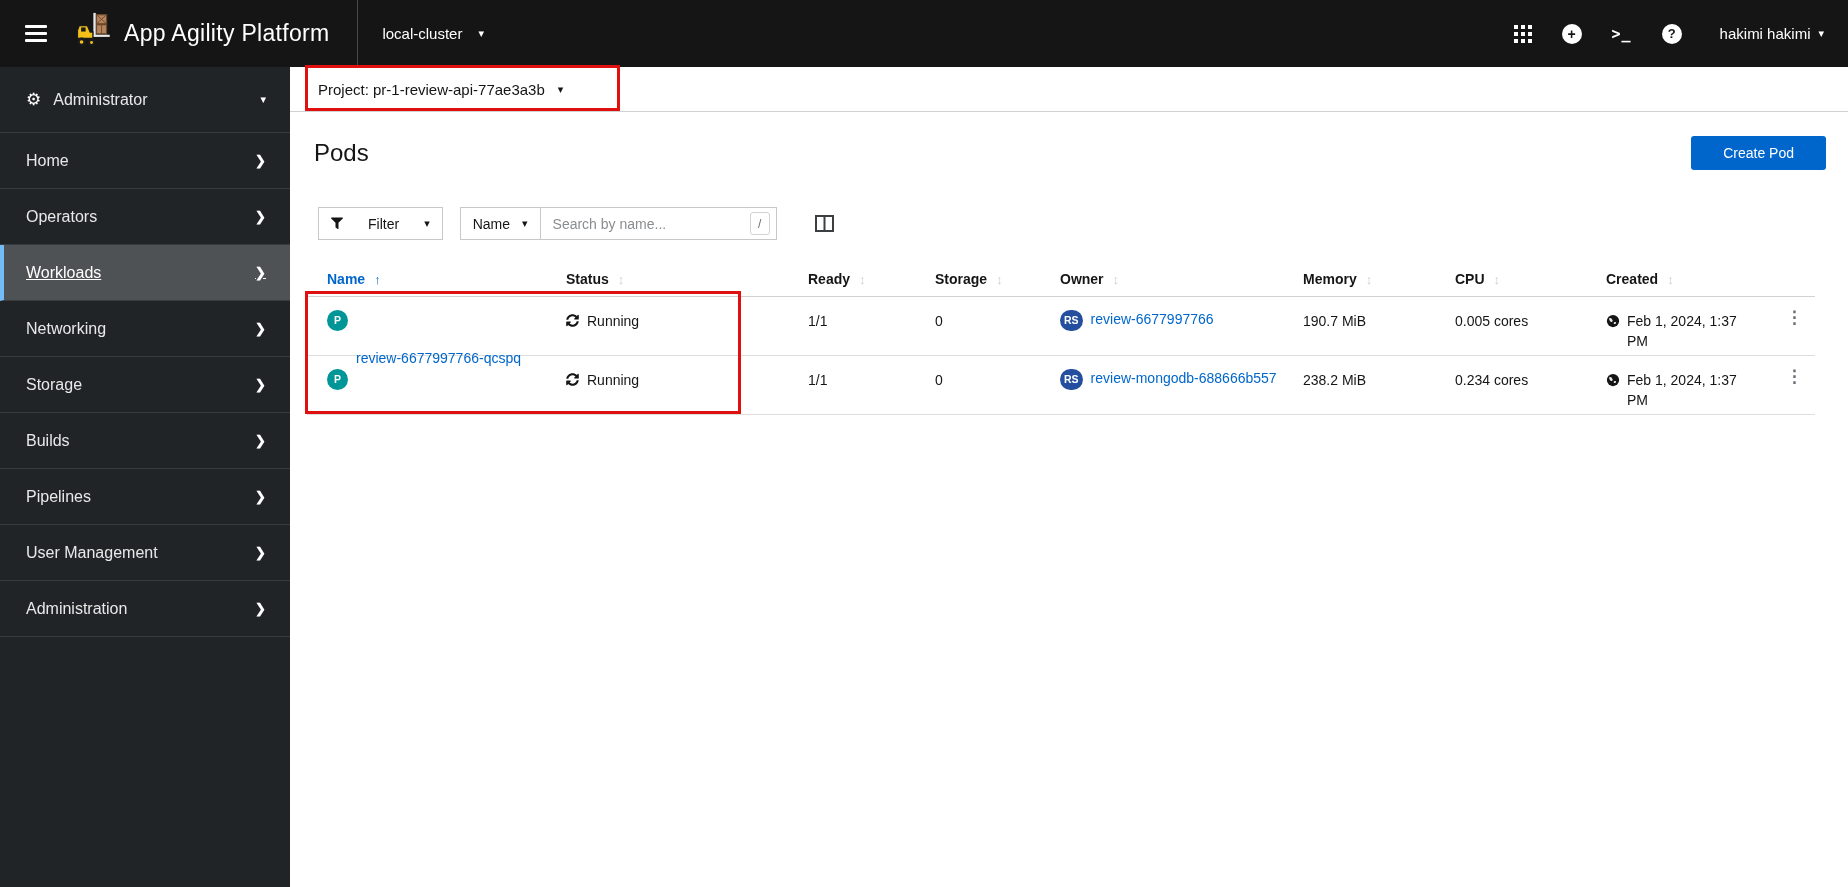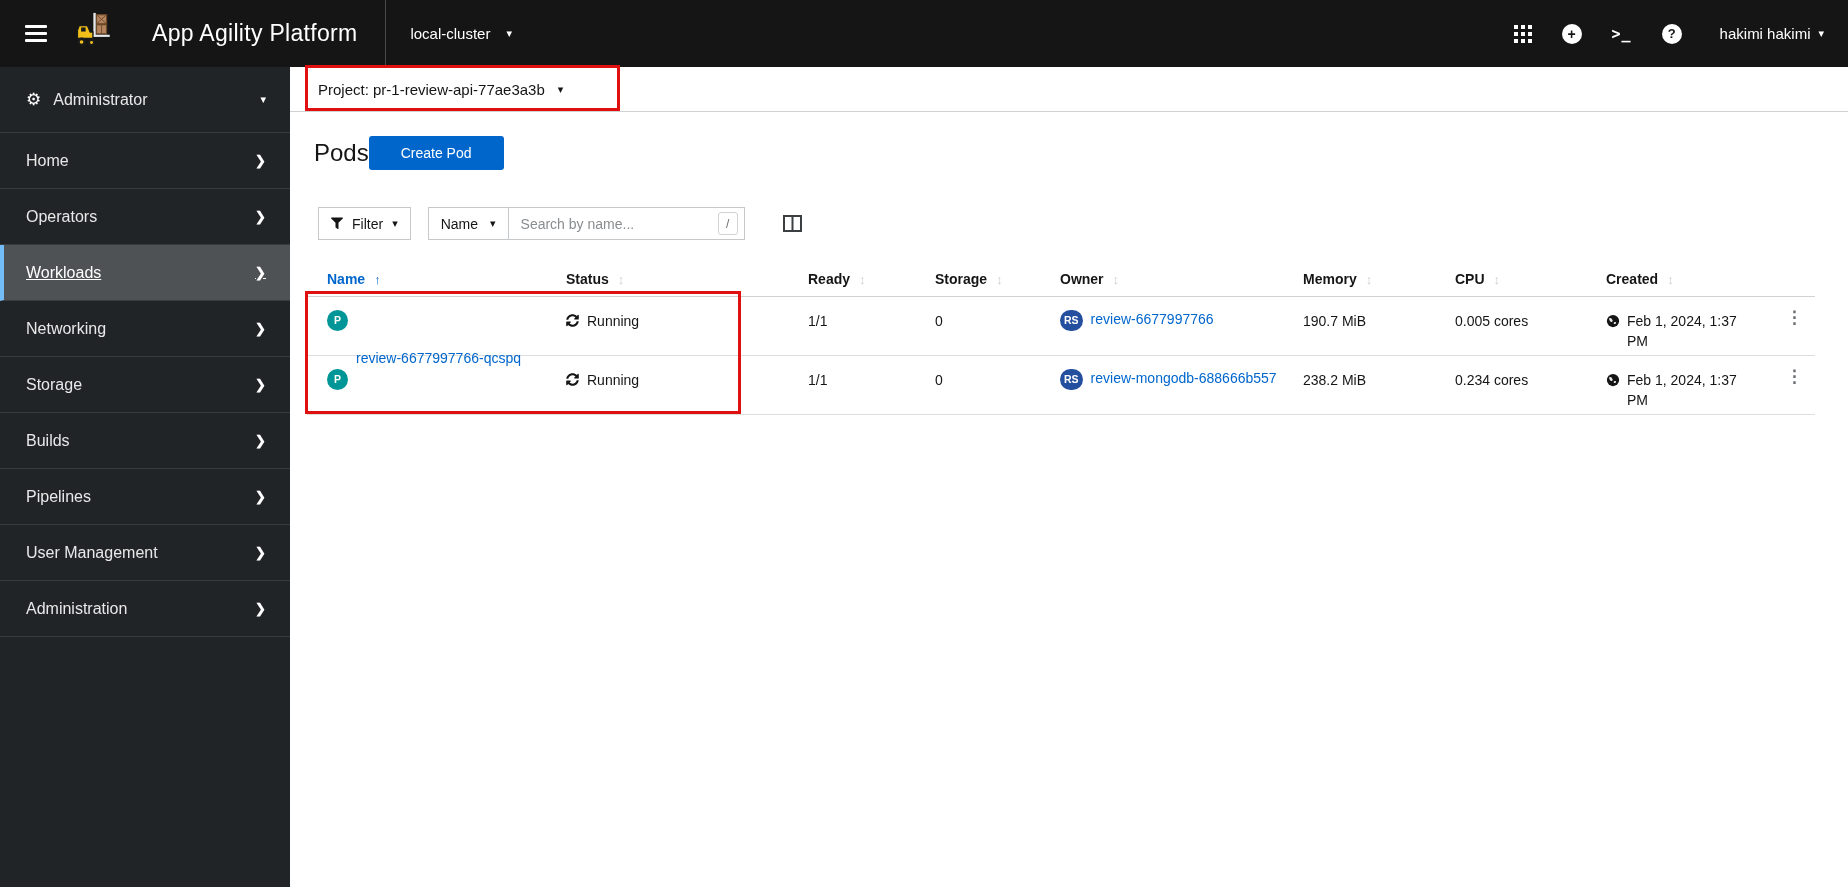"App Agility Platform" .brand { gap: 28px -> none }
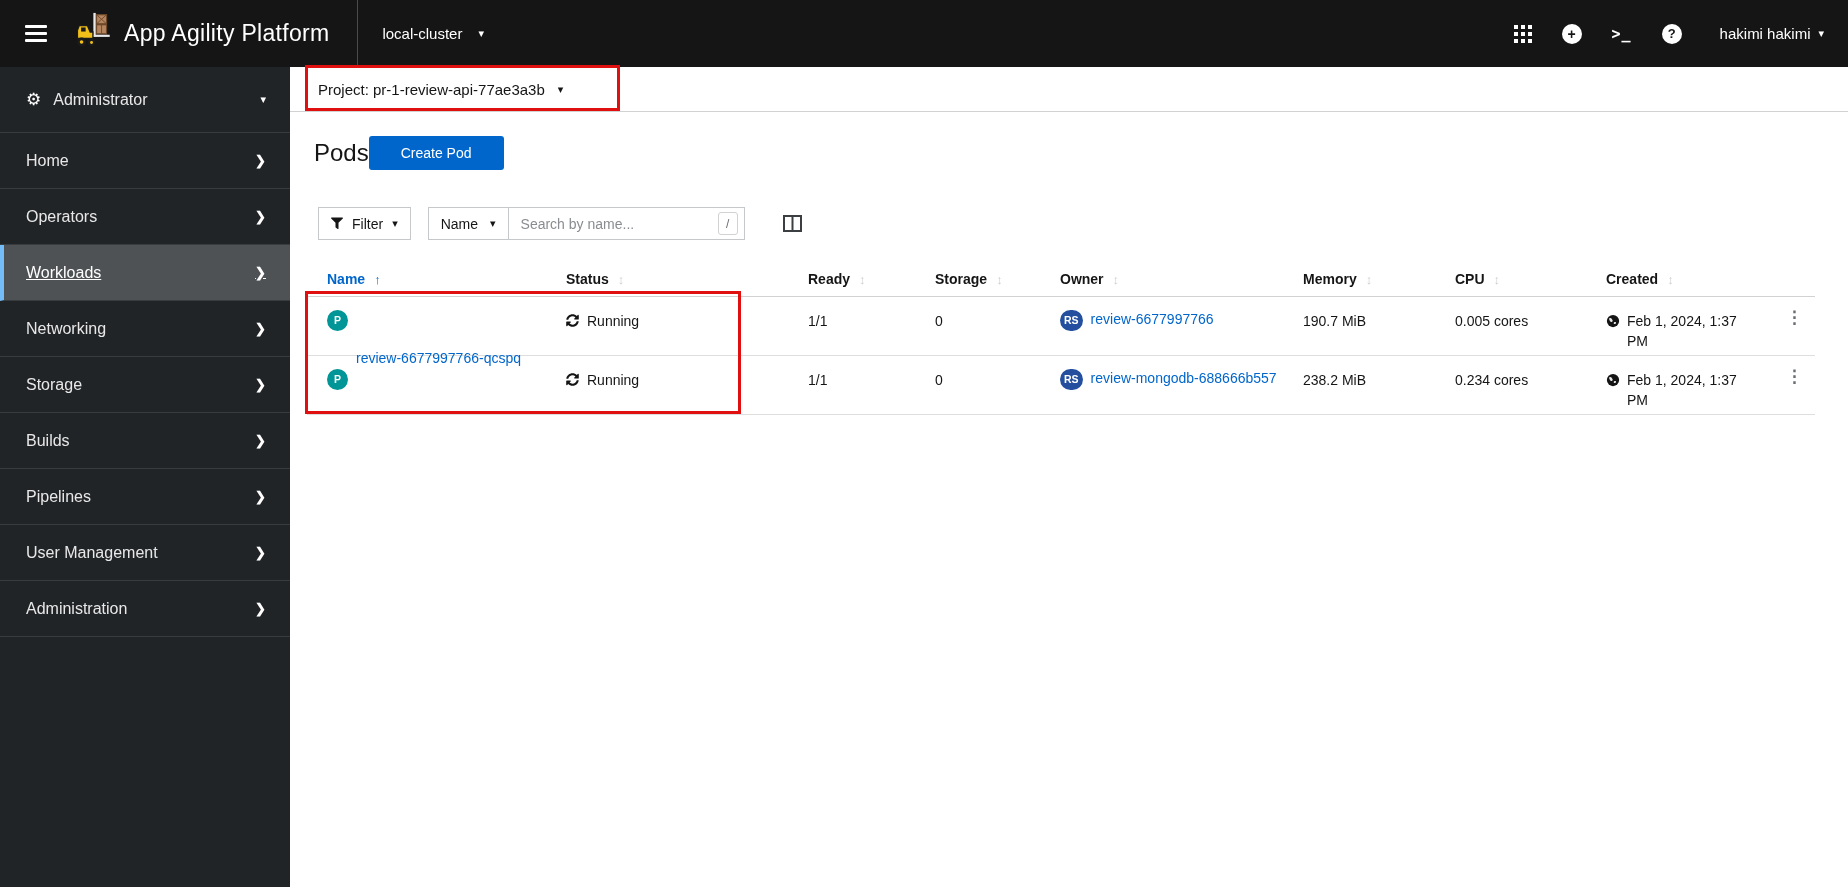"Pods" .page-head { justify-content: none -> space-between }
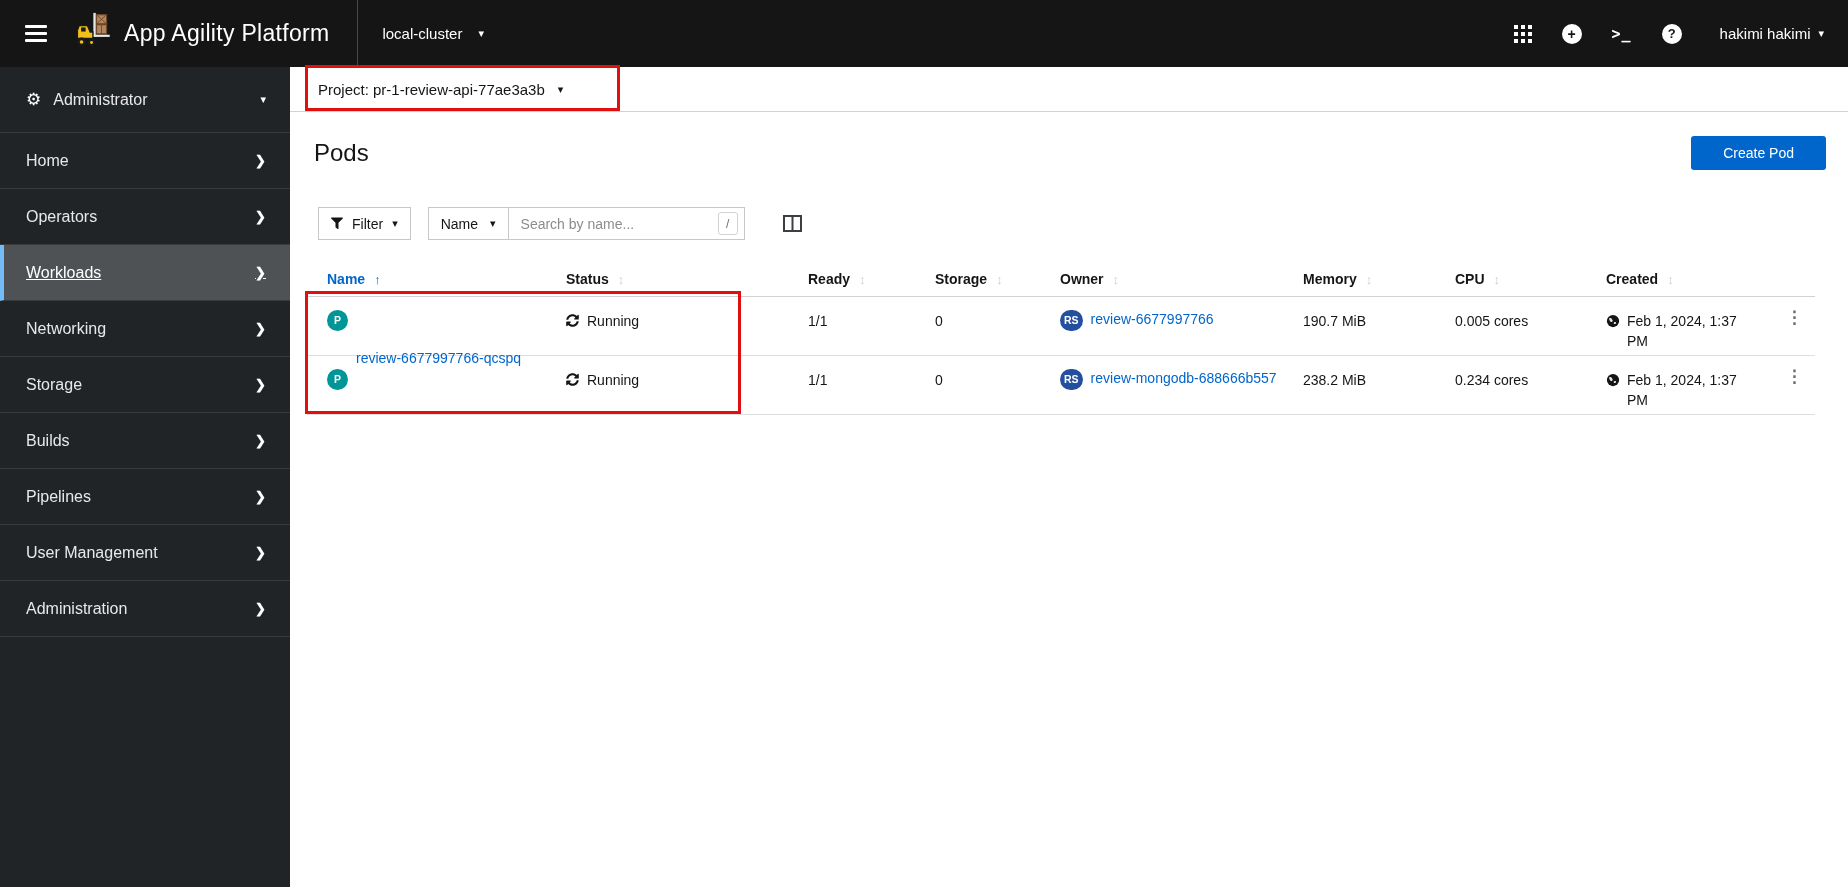"Filter" .filter-toggle { gap: 9px -> 25px }
